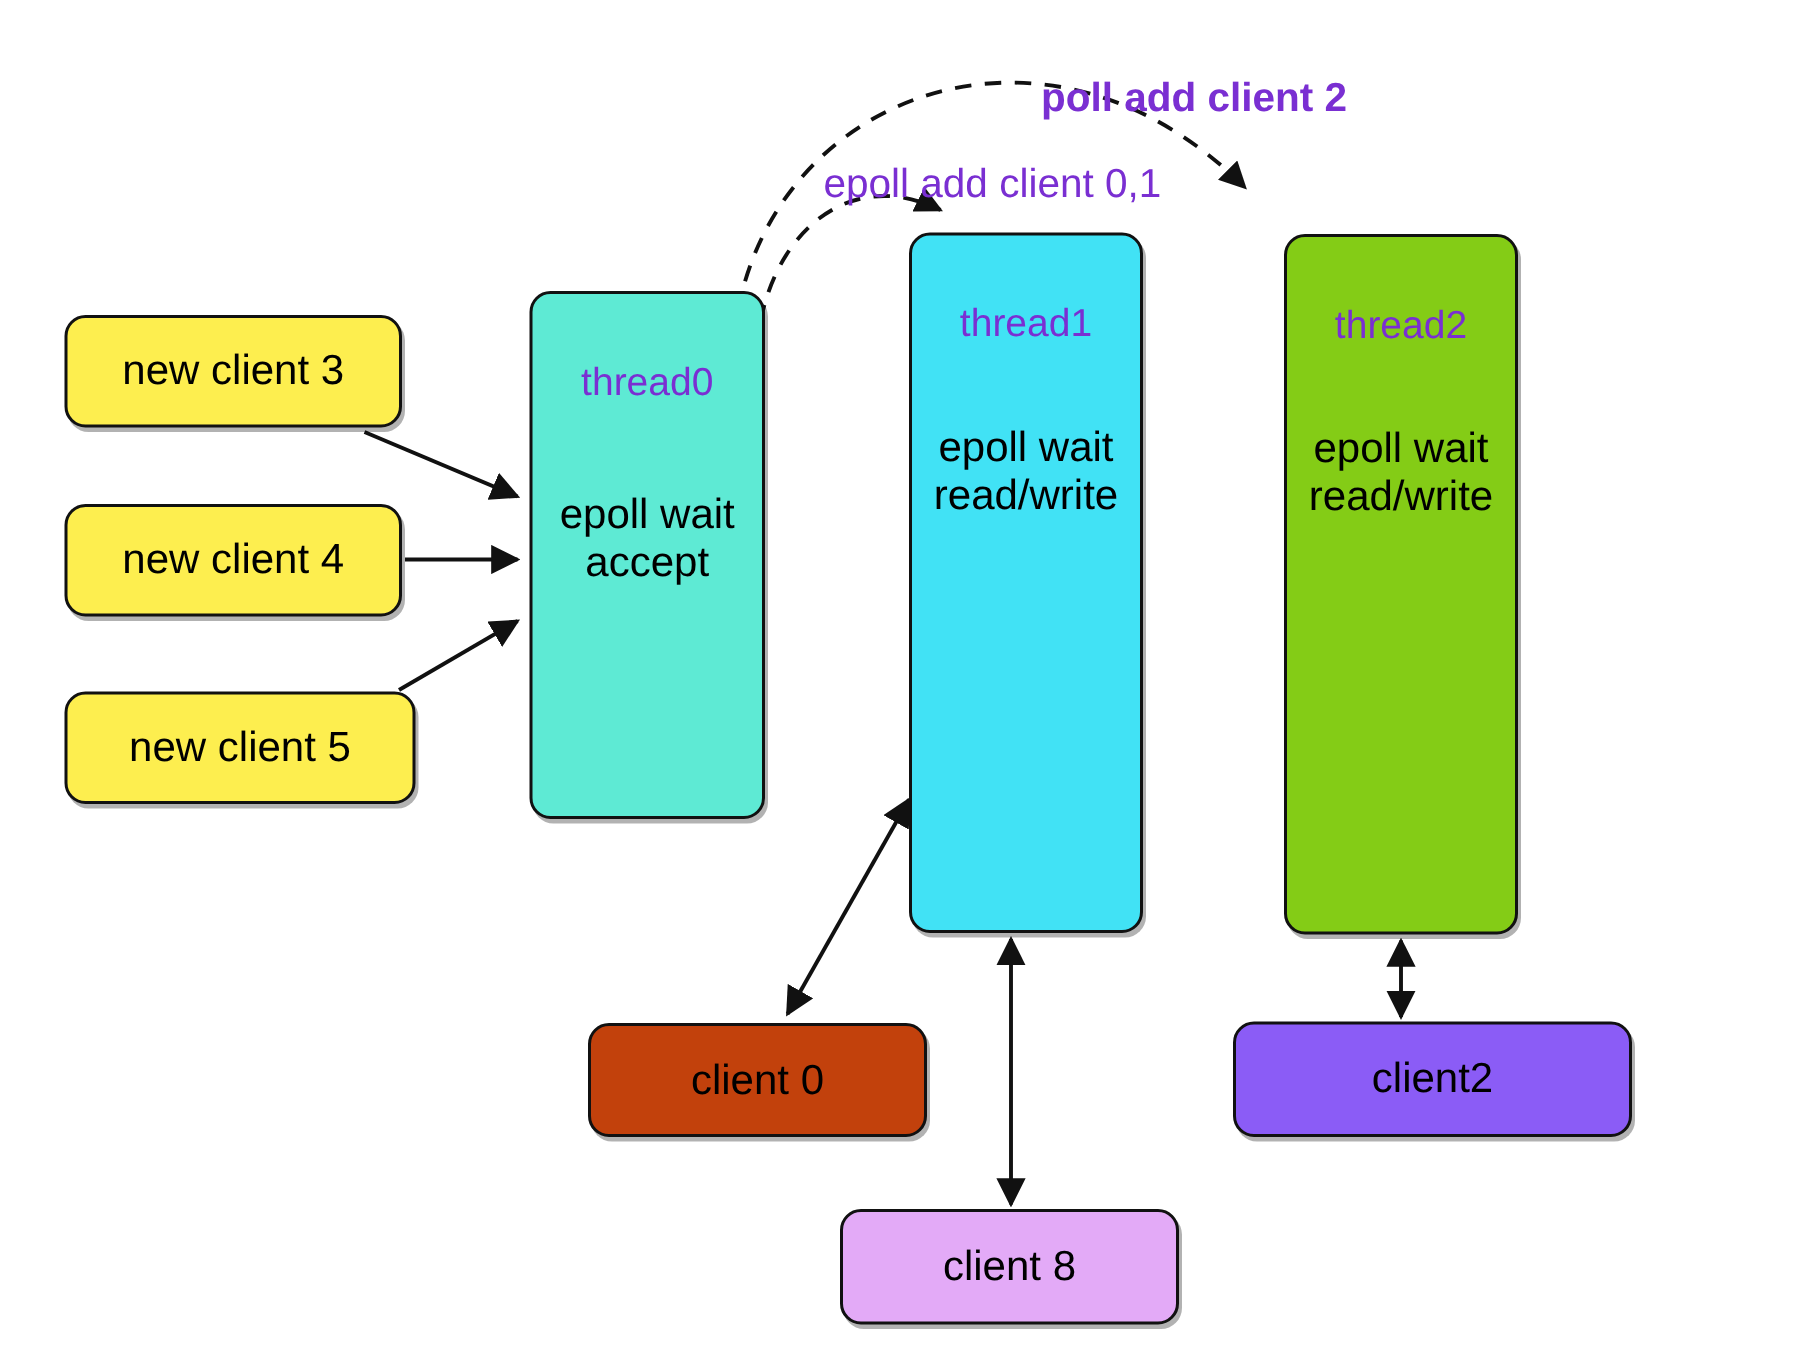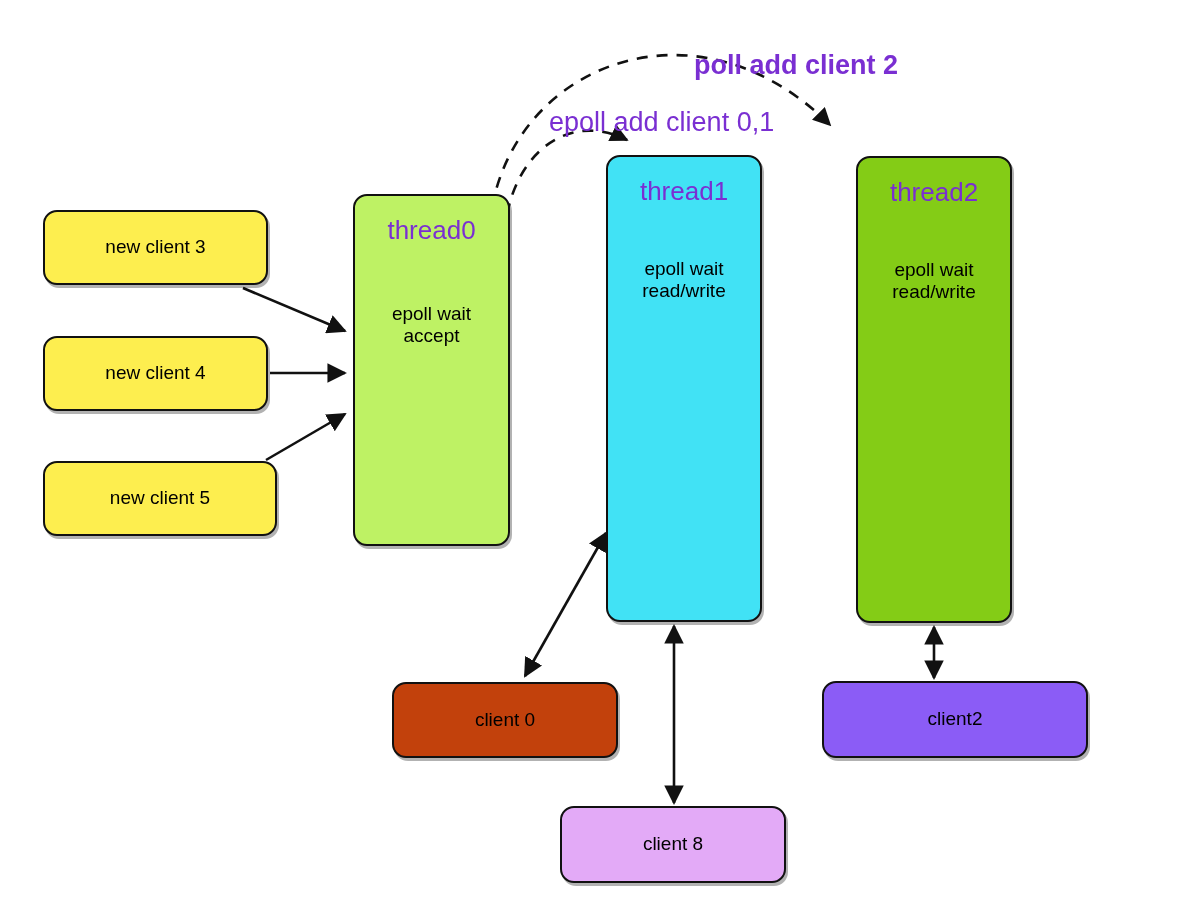"thread1" .thread-node { padding-top: 20px -> 44px }
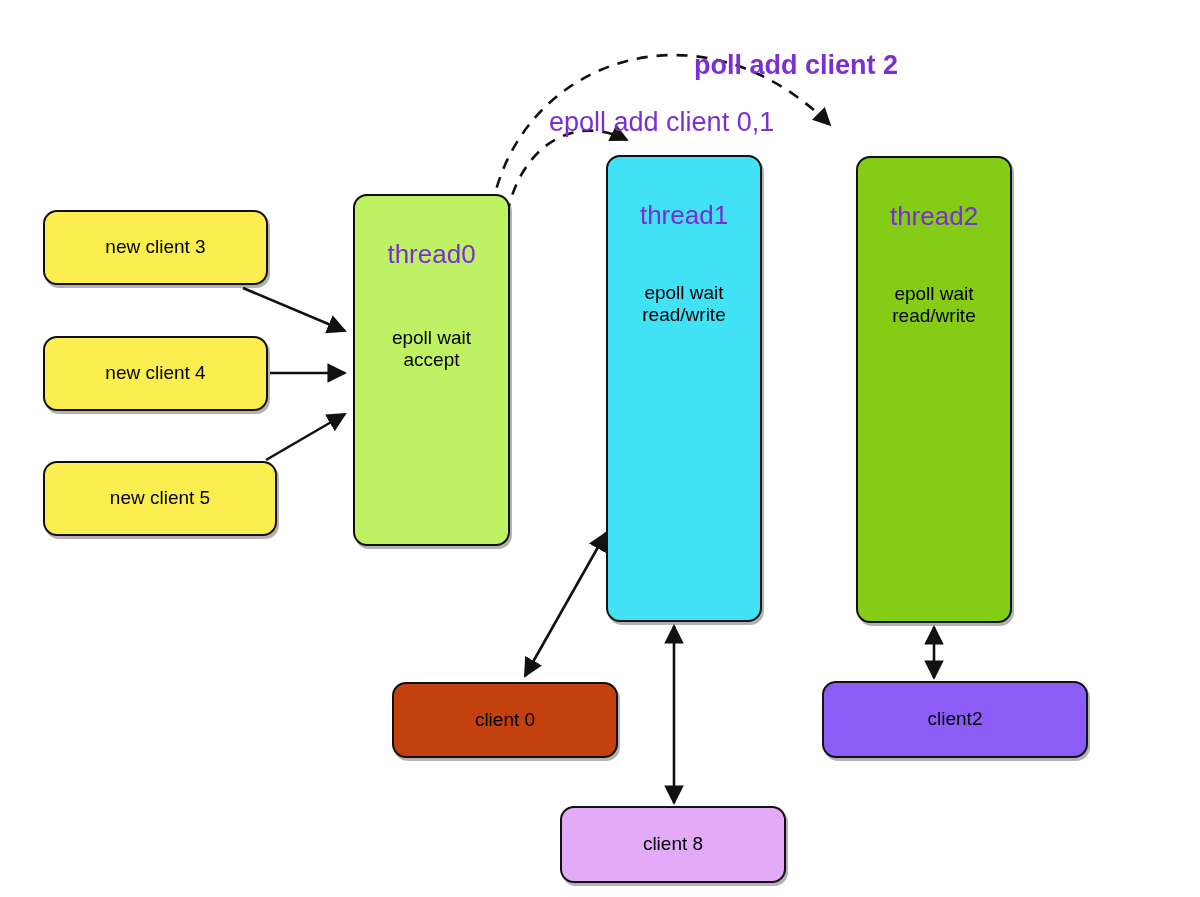"new client 3" .node-body { font-size: 19px -> 28px }
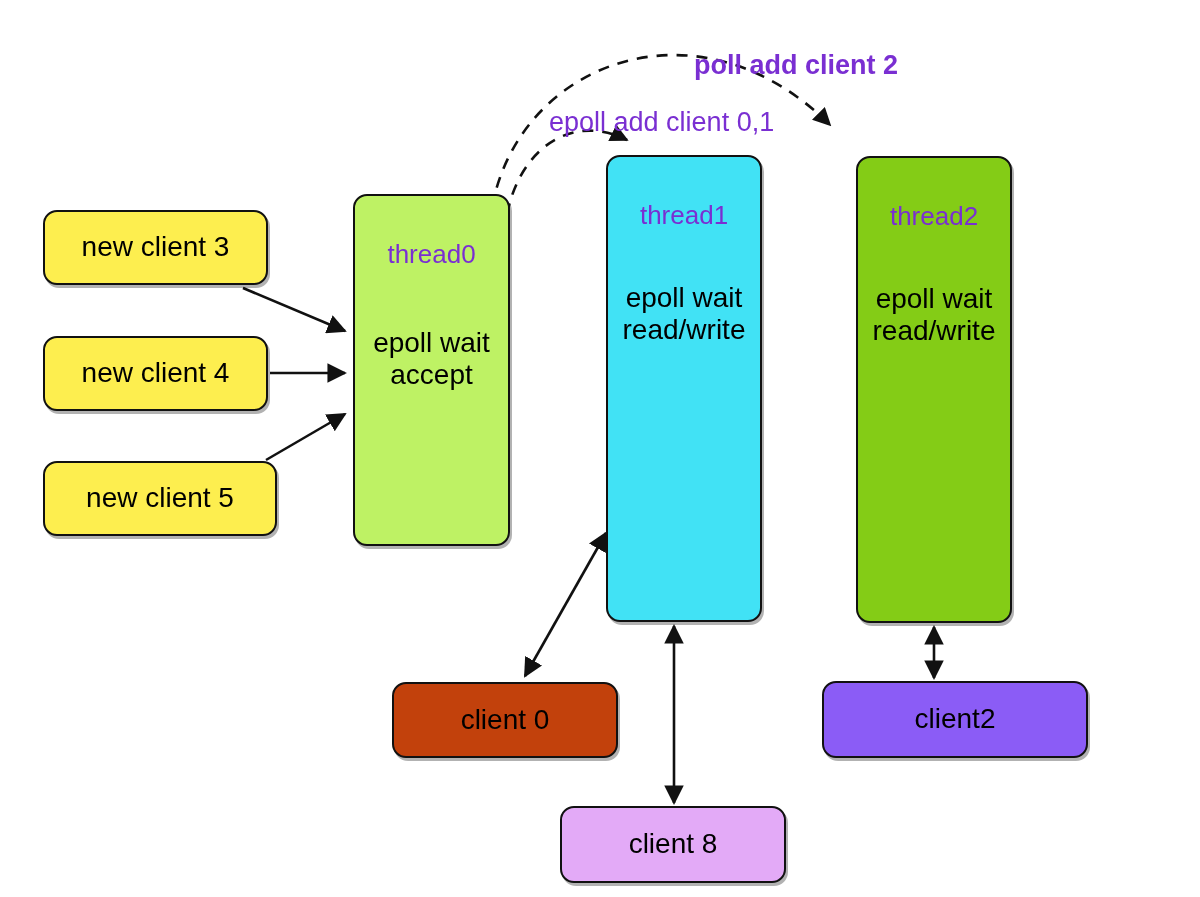"thread0" div.node { background: #bef264 -> #5eead4 }
